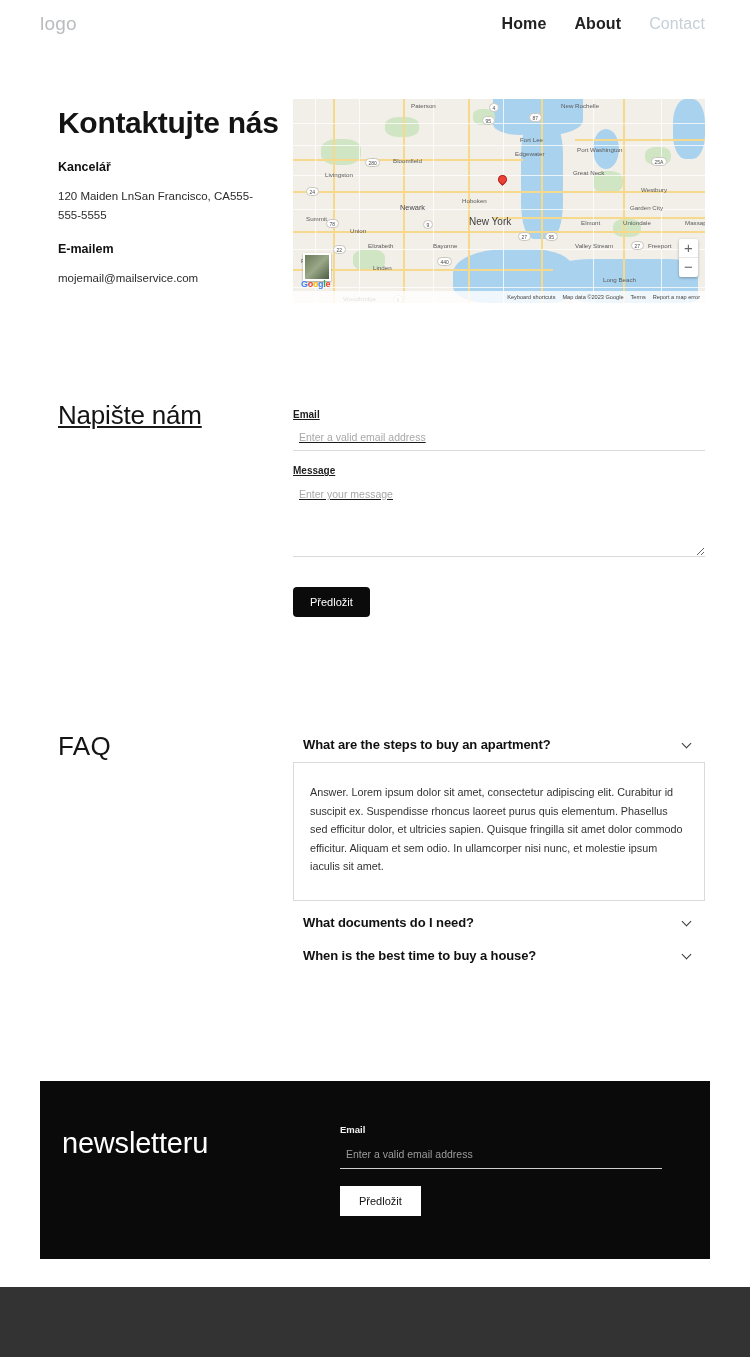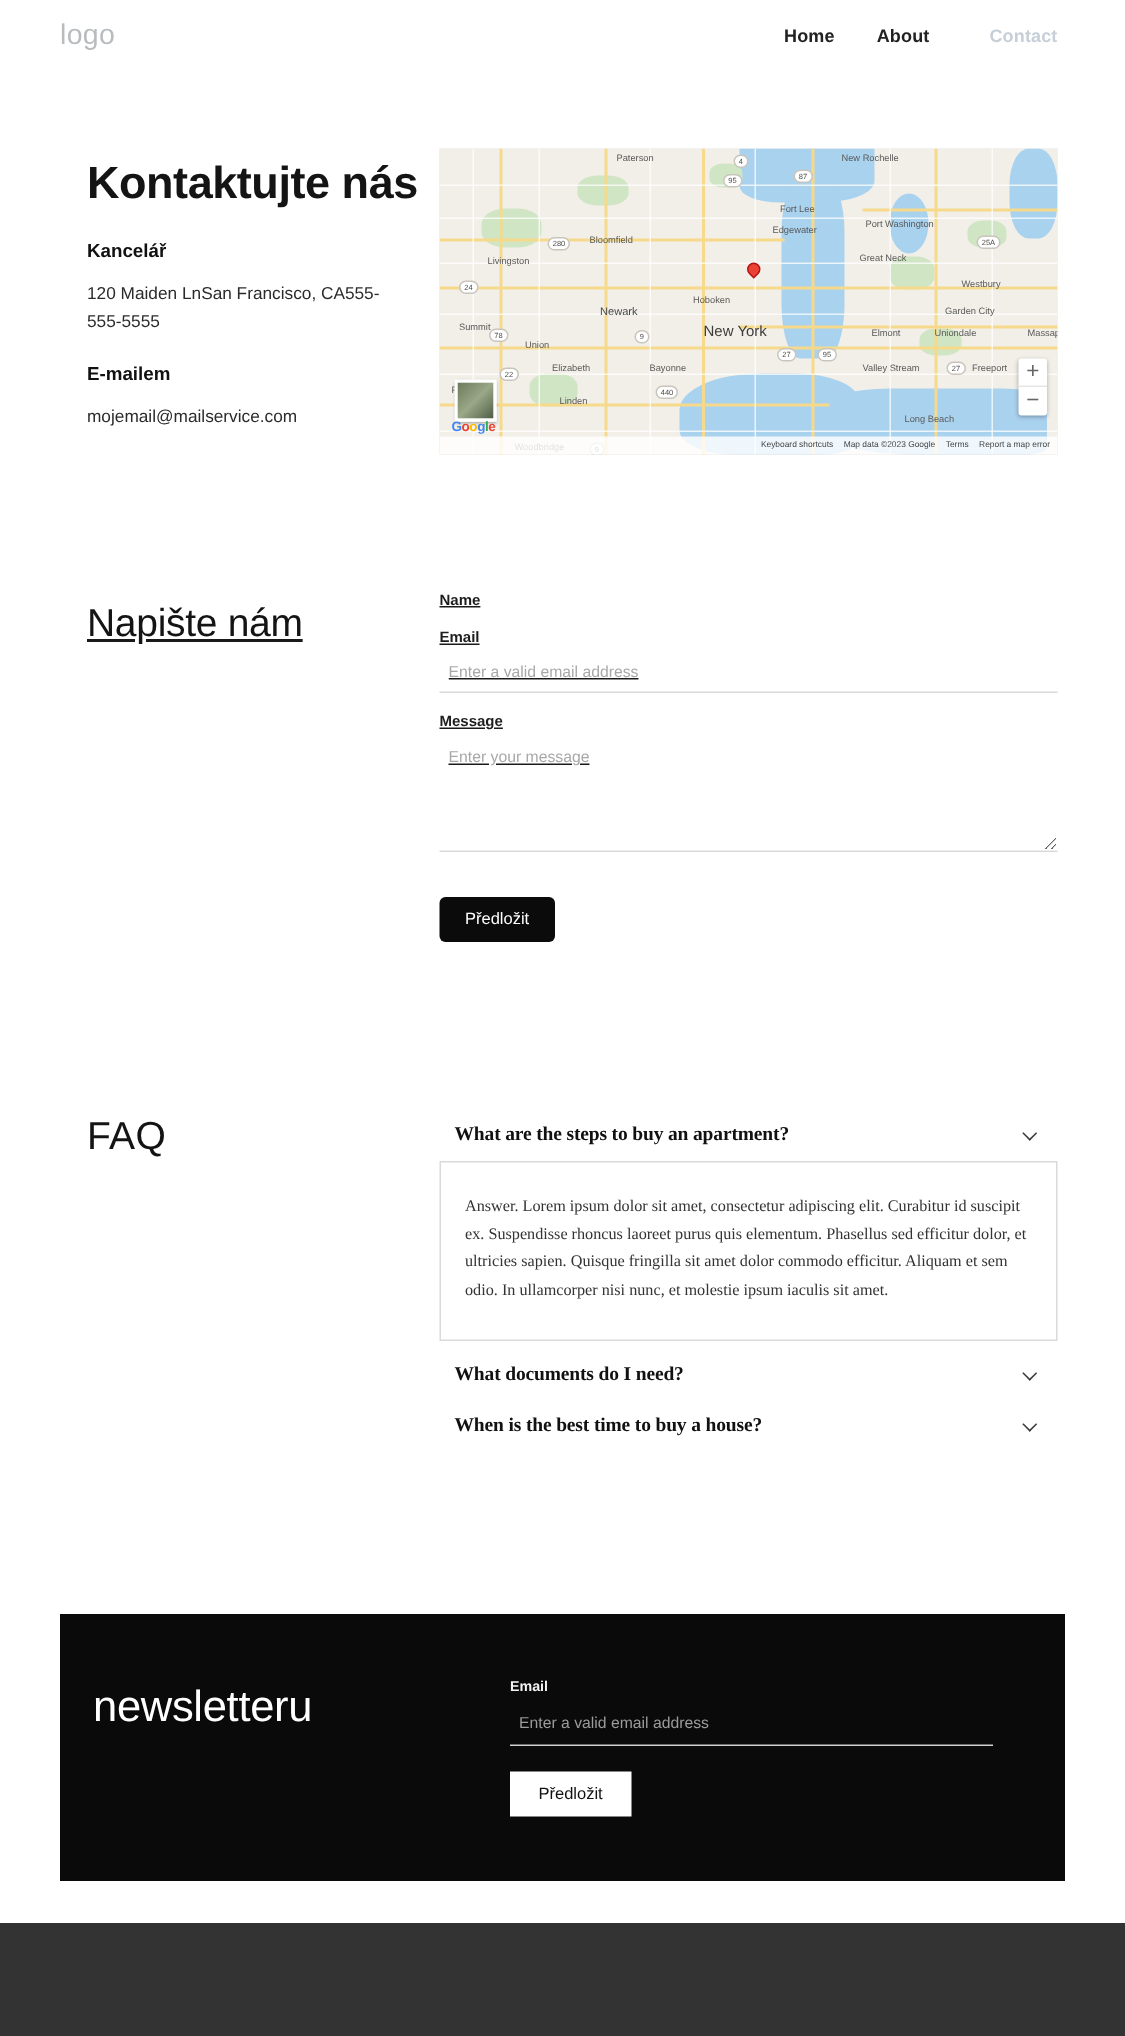"Home" .nav a { font-size: 12px -> 16px }
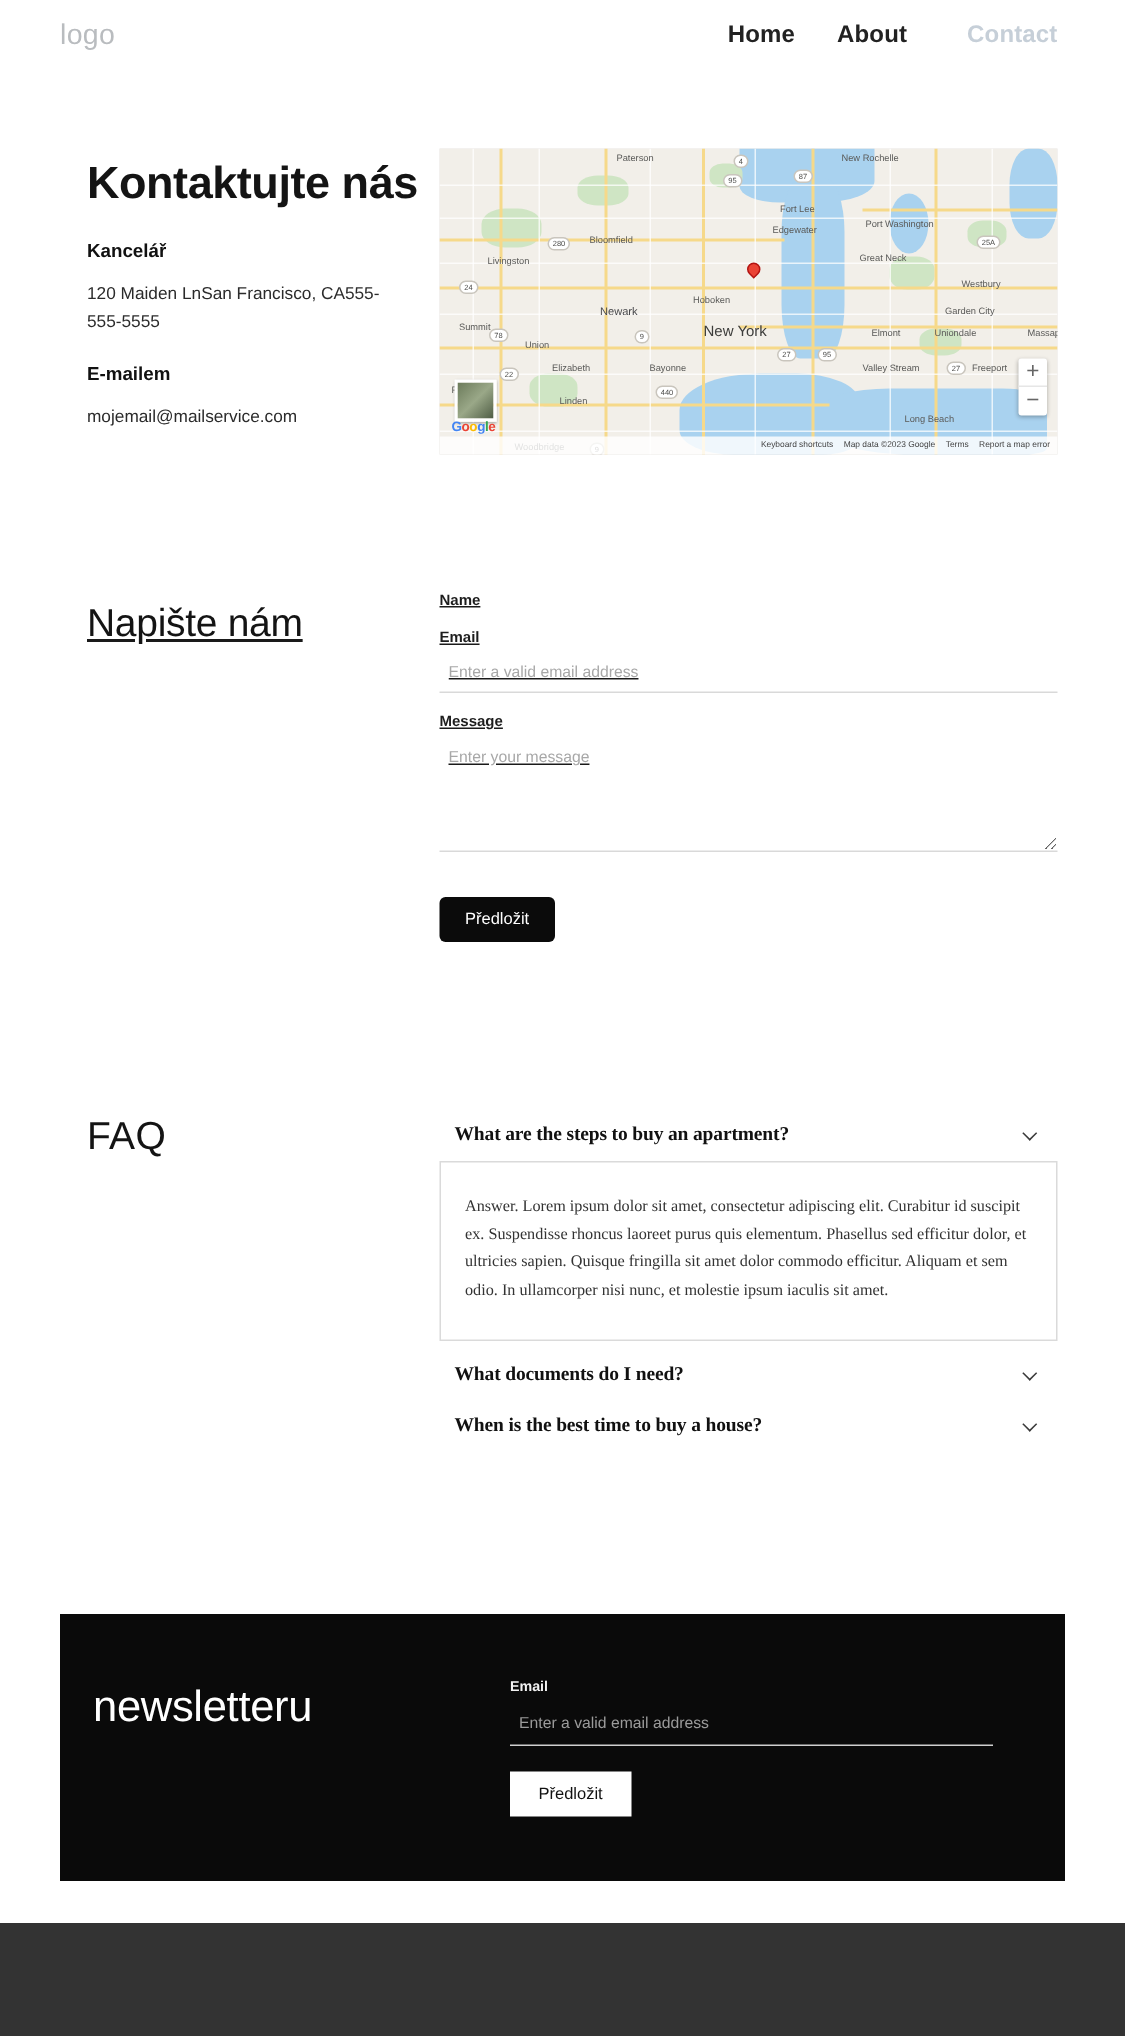"Contact" .nav a.muted { font-weight: 700 -> 400; margin-left: 12px -> none }
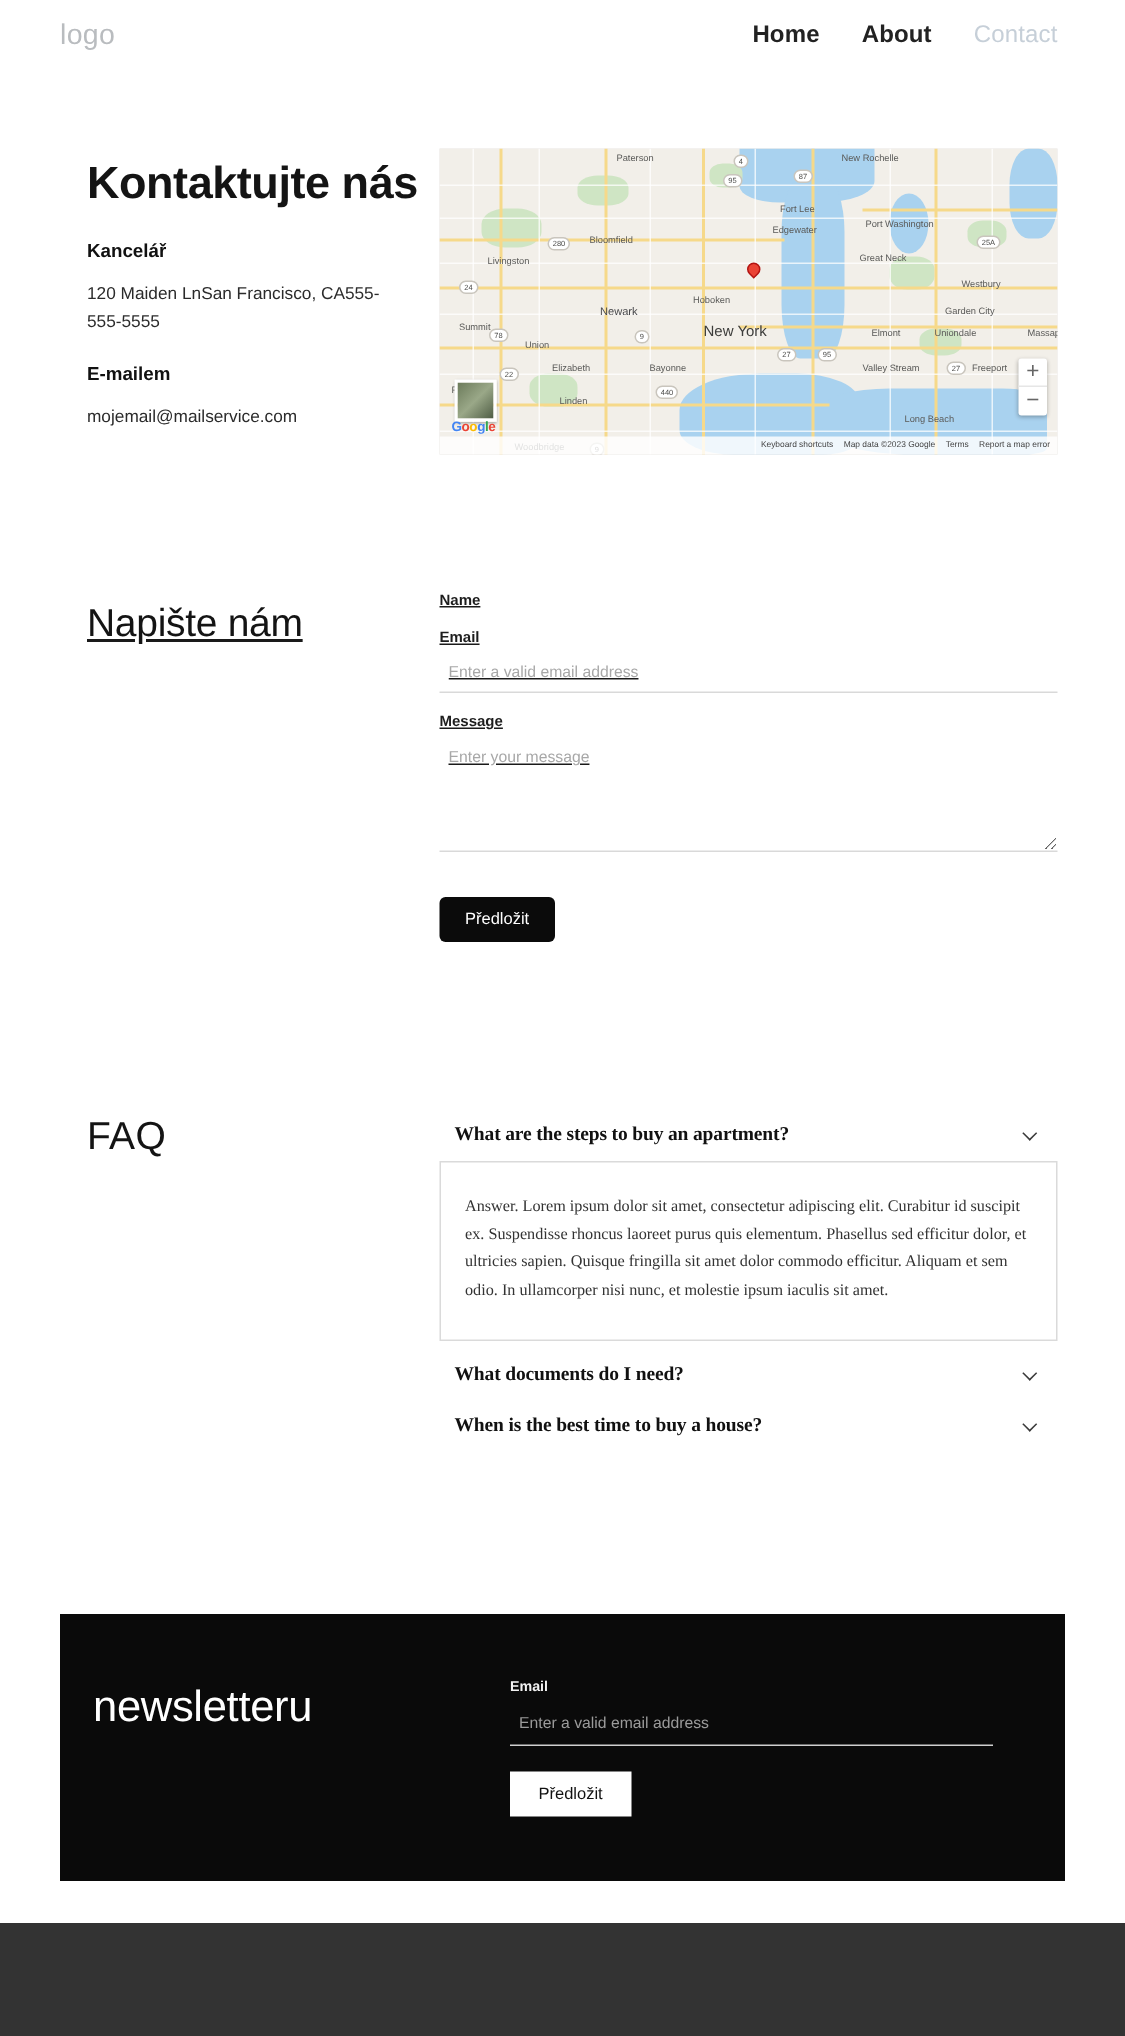"Name" label { html: <label>Name</label> -> none }
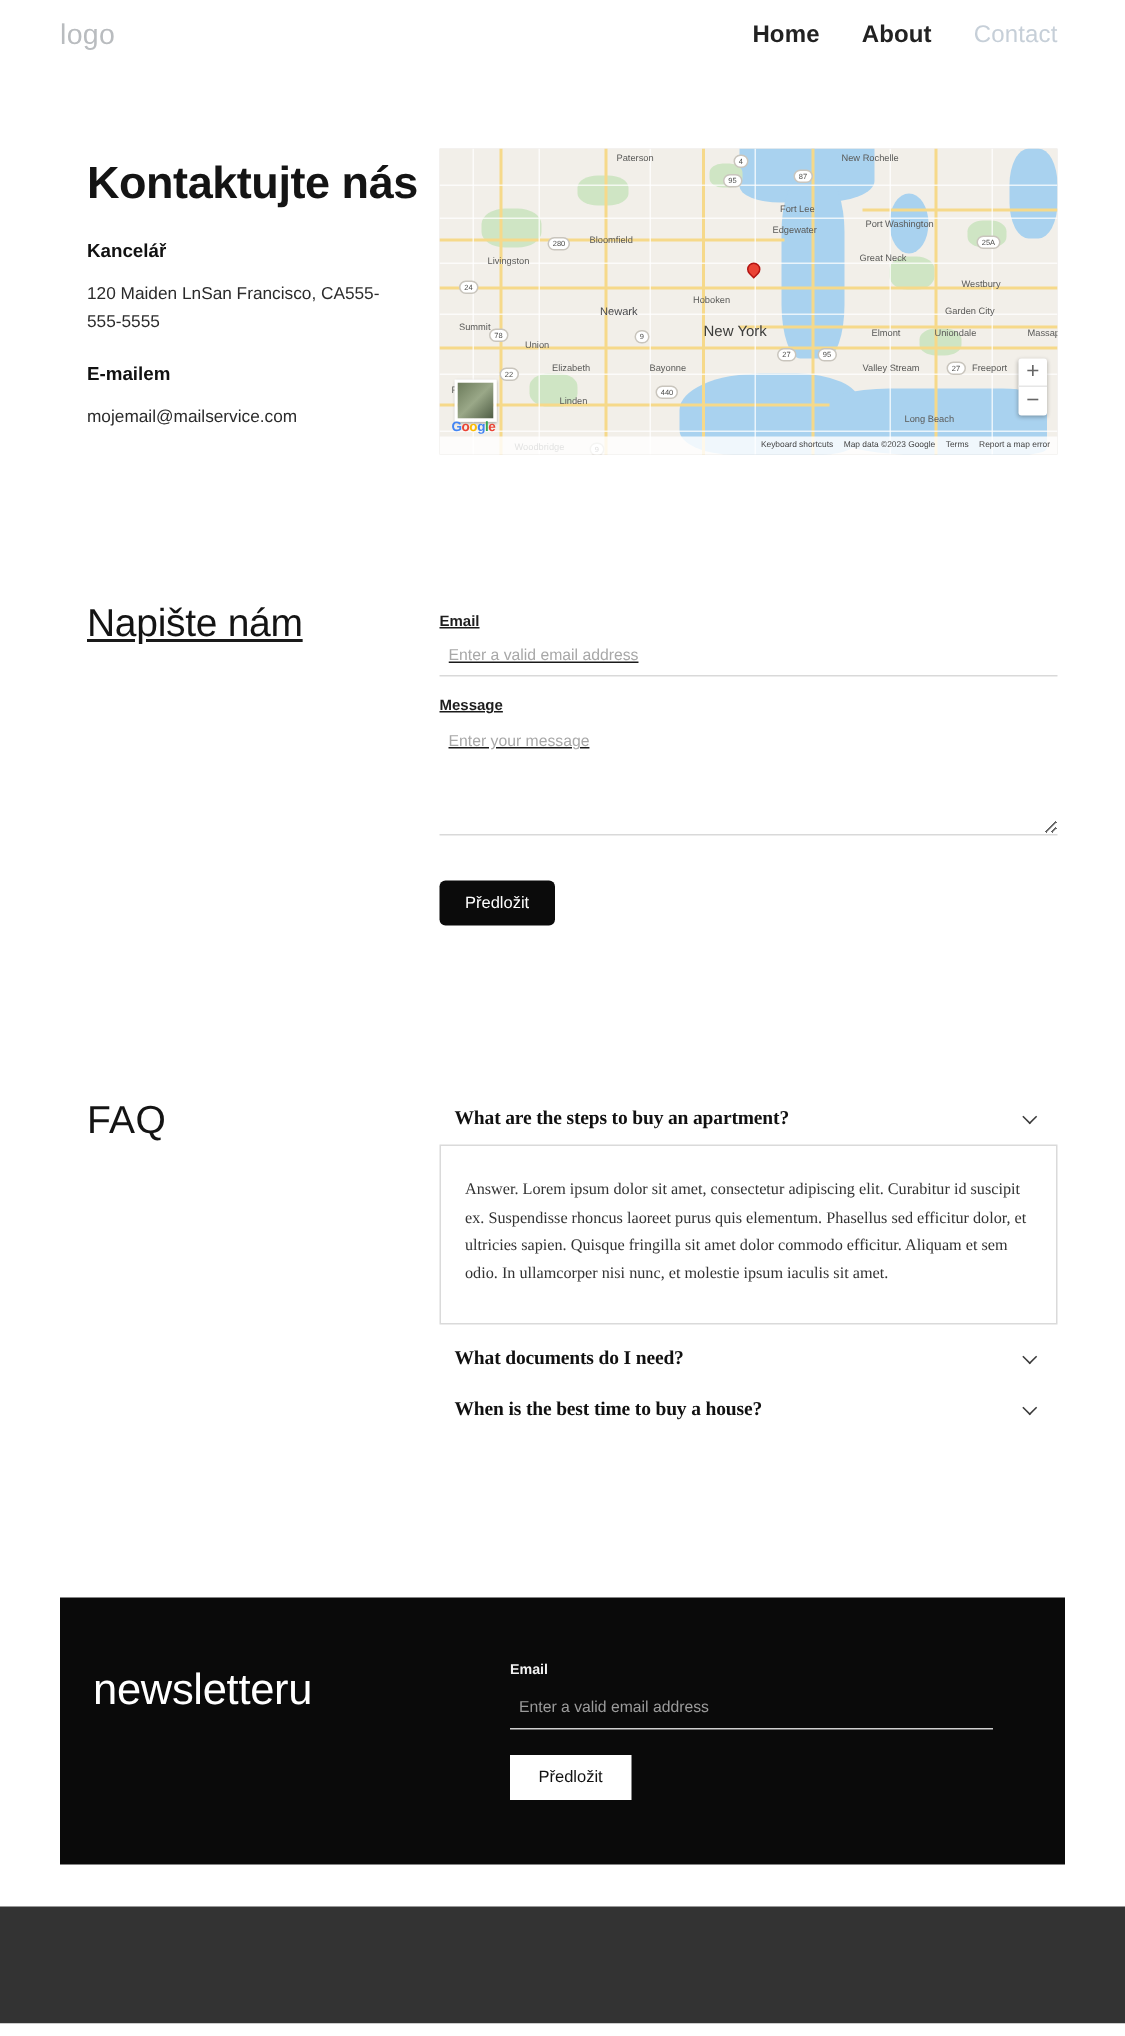"What are the steps to" .faq-list { font-family: Liberation Serif, serif -> none }
